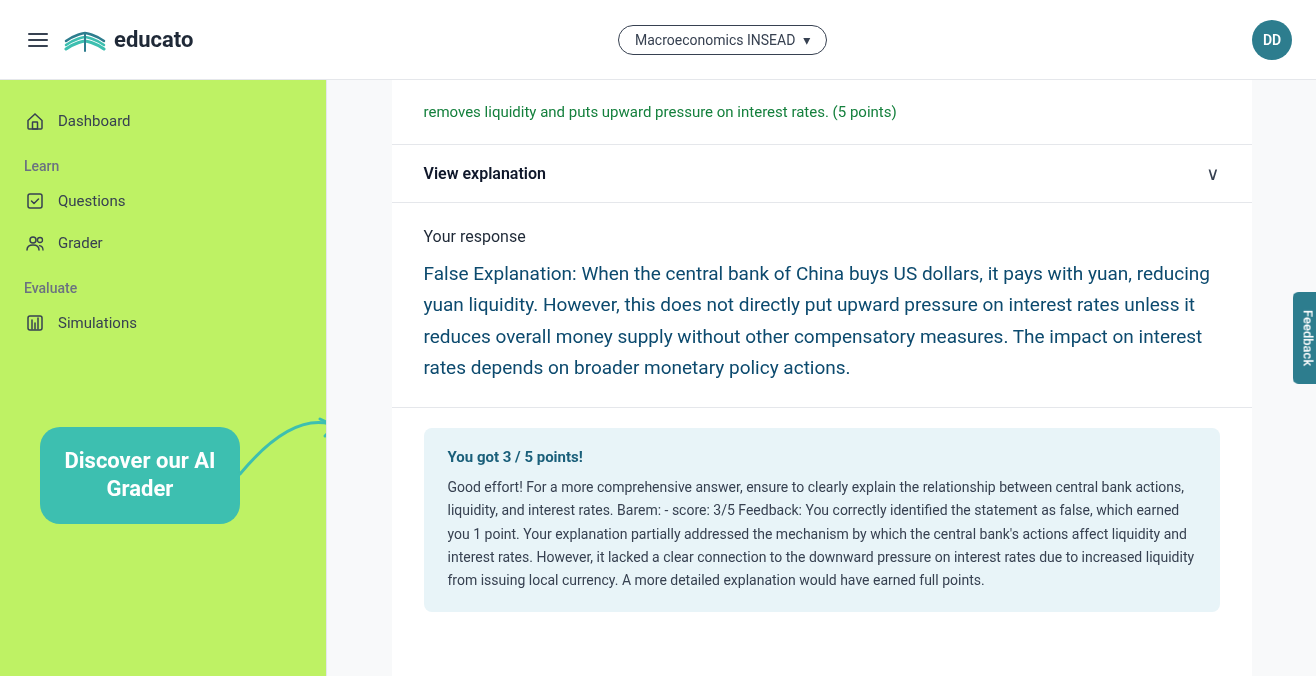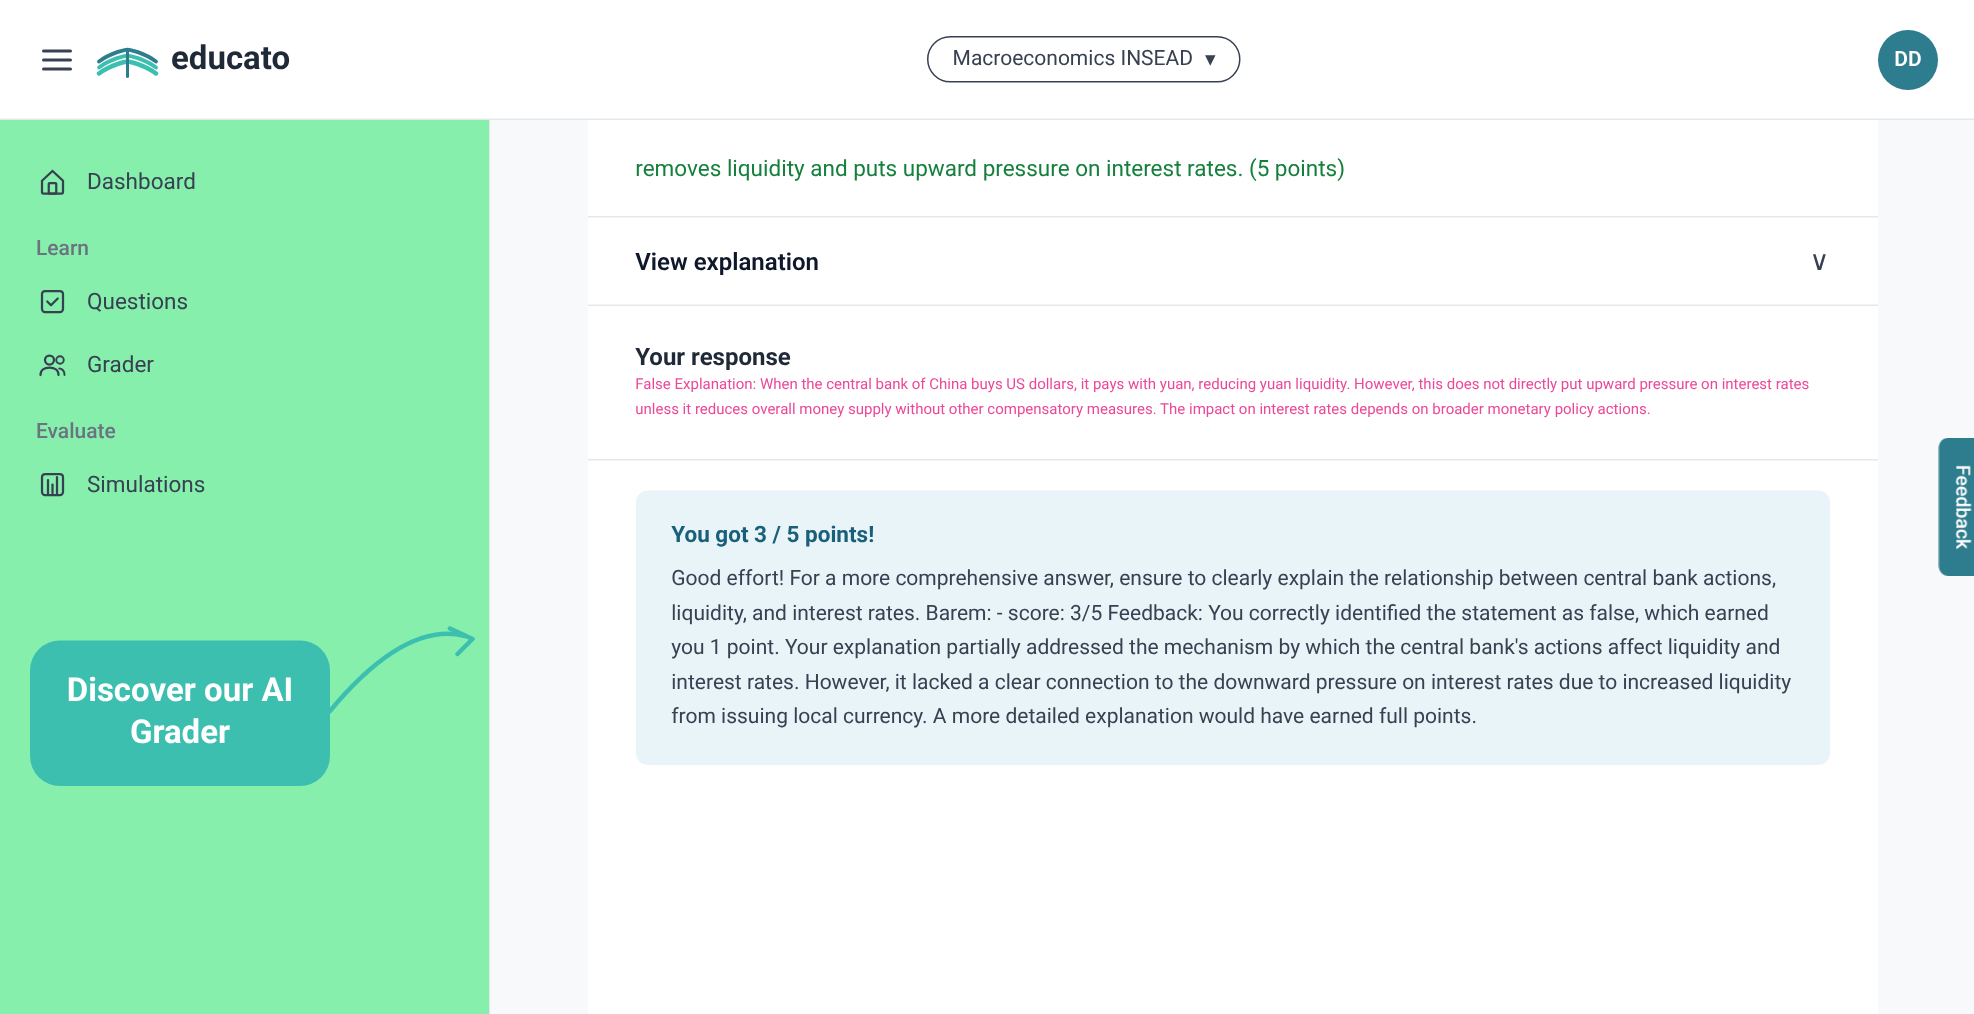"Dashboard" .sidebar { background: #86efac -> #bef264 }
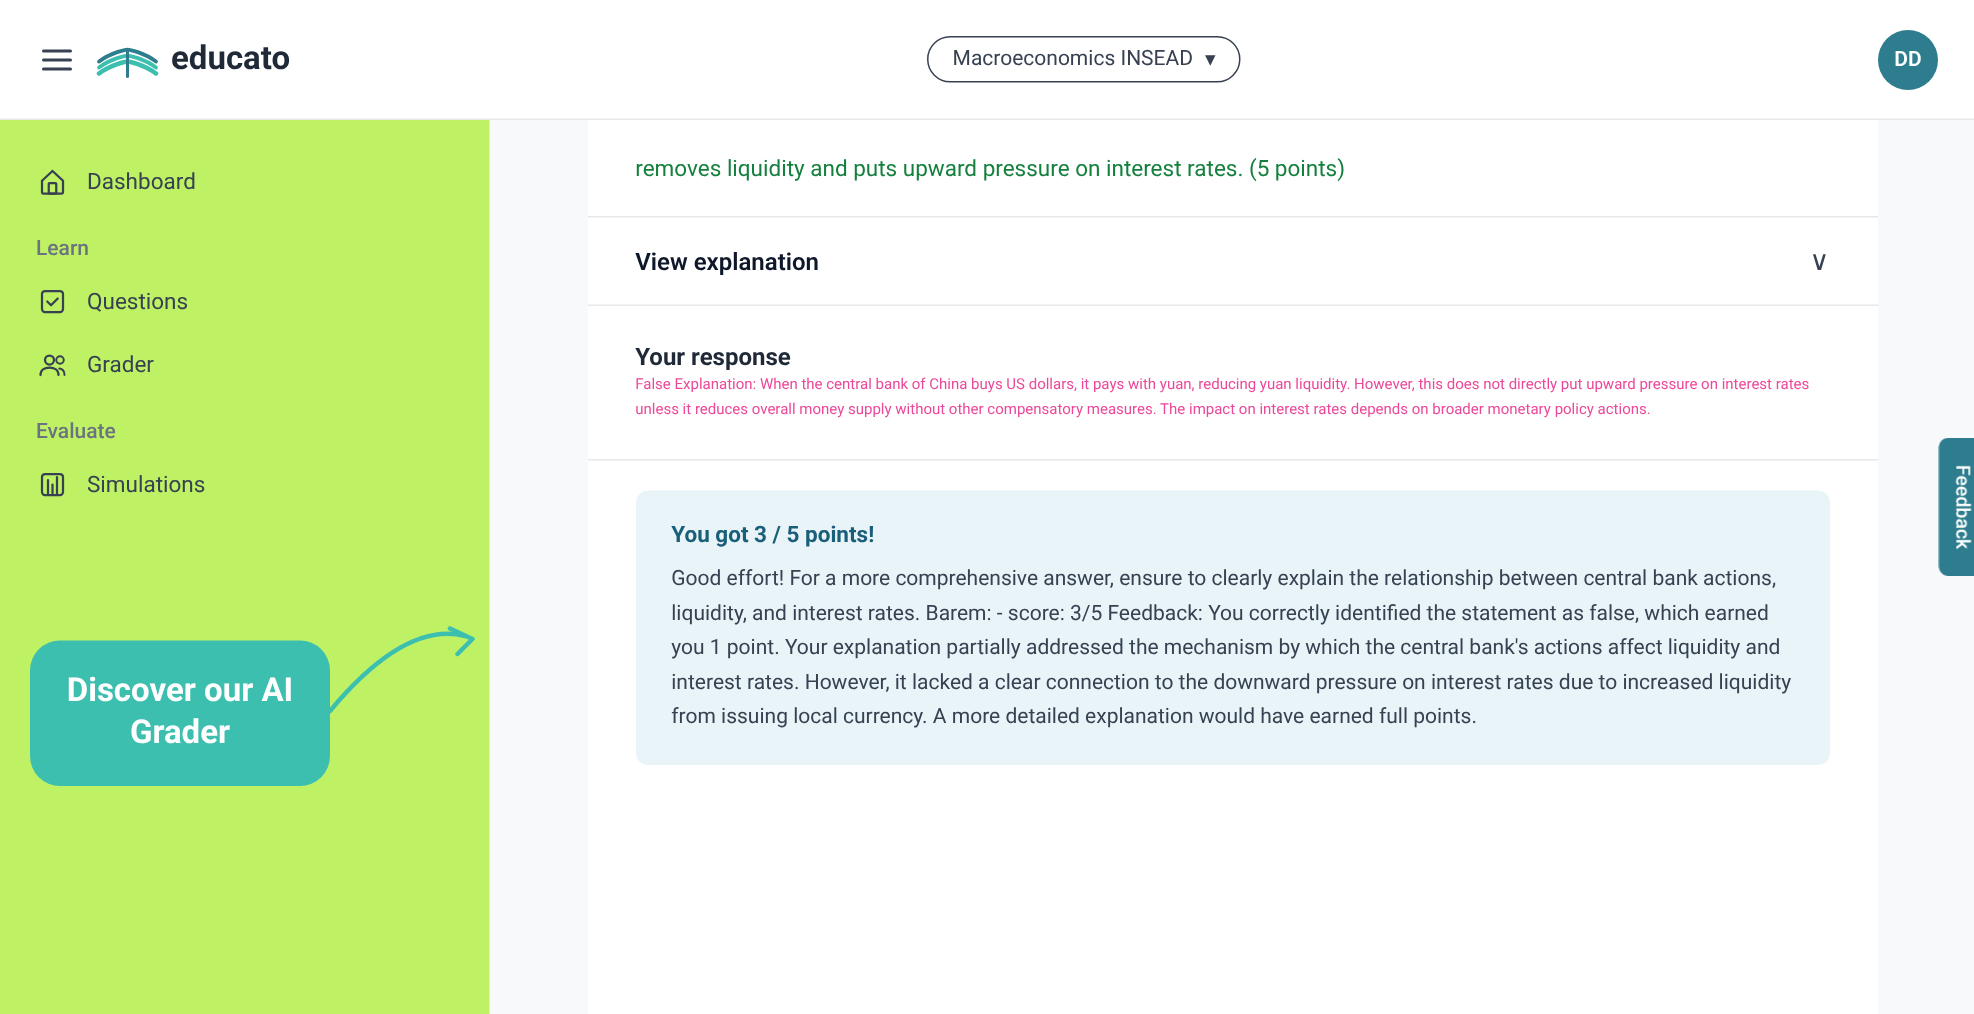"Your response" .your-response-title { font-weight: 700 -> 400; margin-bottom: 2px -> 12px }
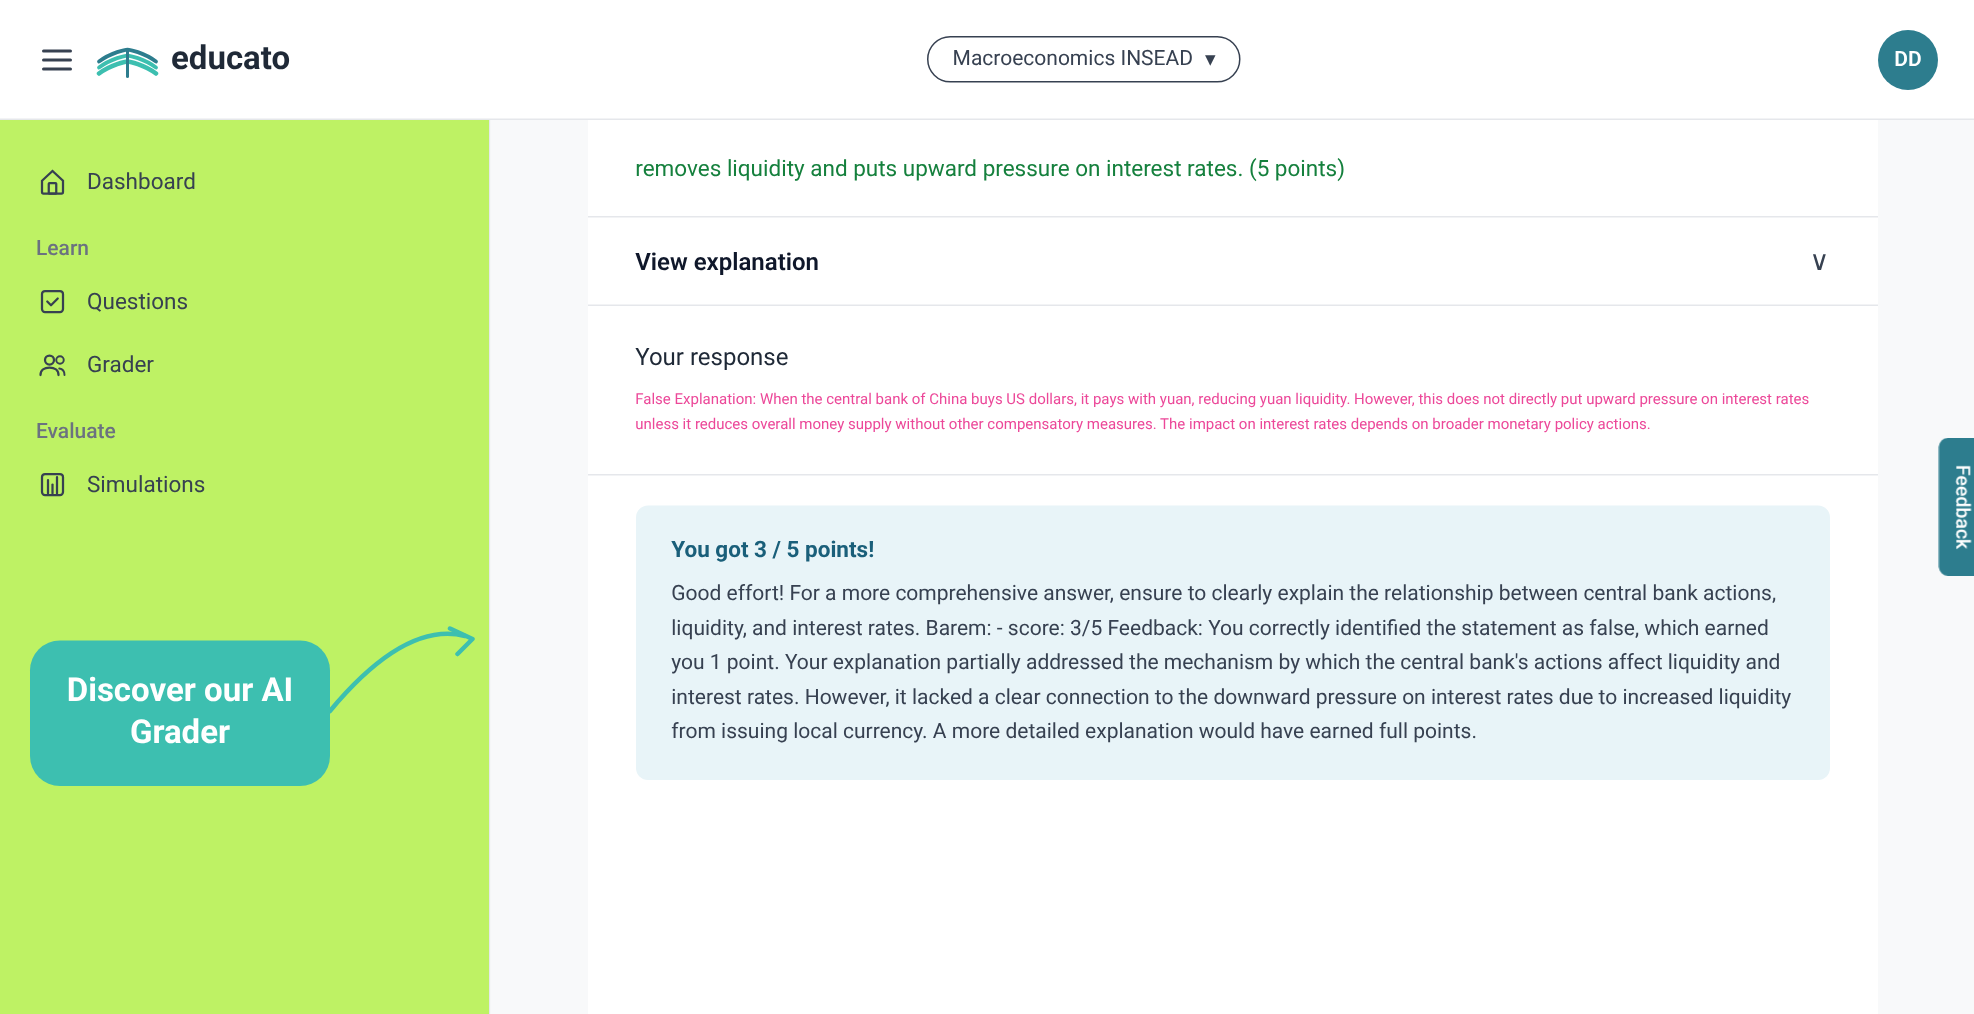"False Explanation: When the central" .your-response-text { color: #ec4899 -> #0c4a6e; font-size: 10px -> 19px }
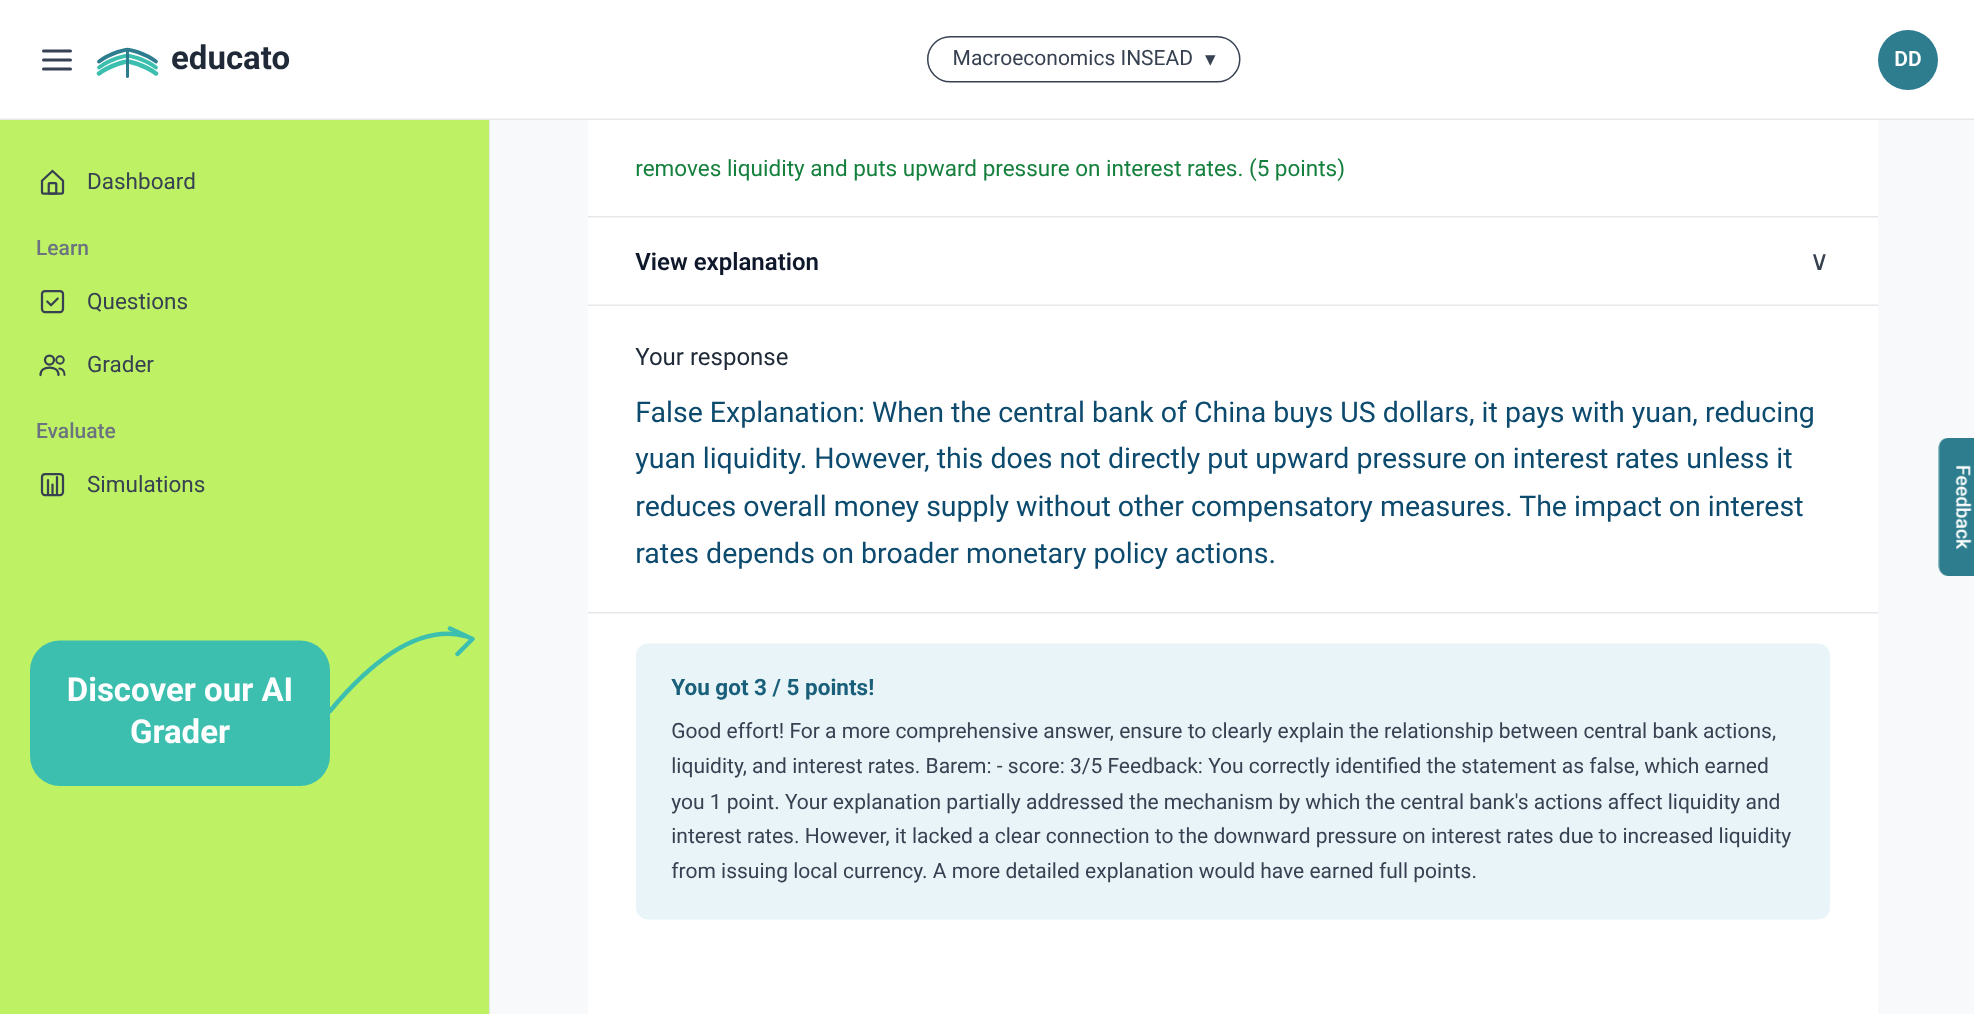"Discover our AI Grader" div { margin-left: none -> 20px }
